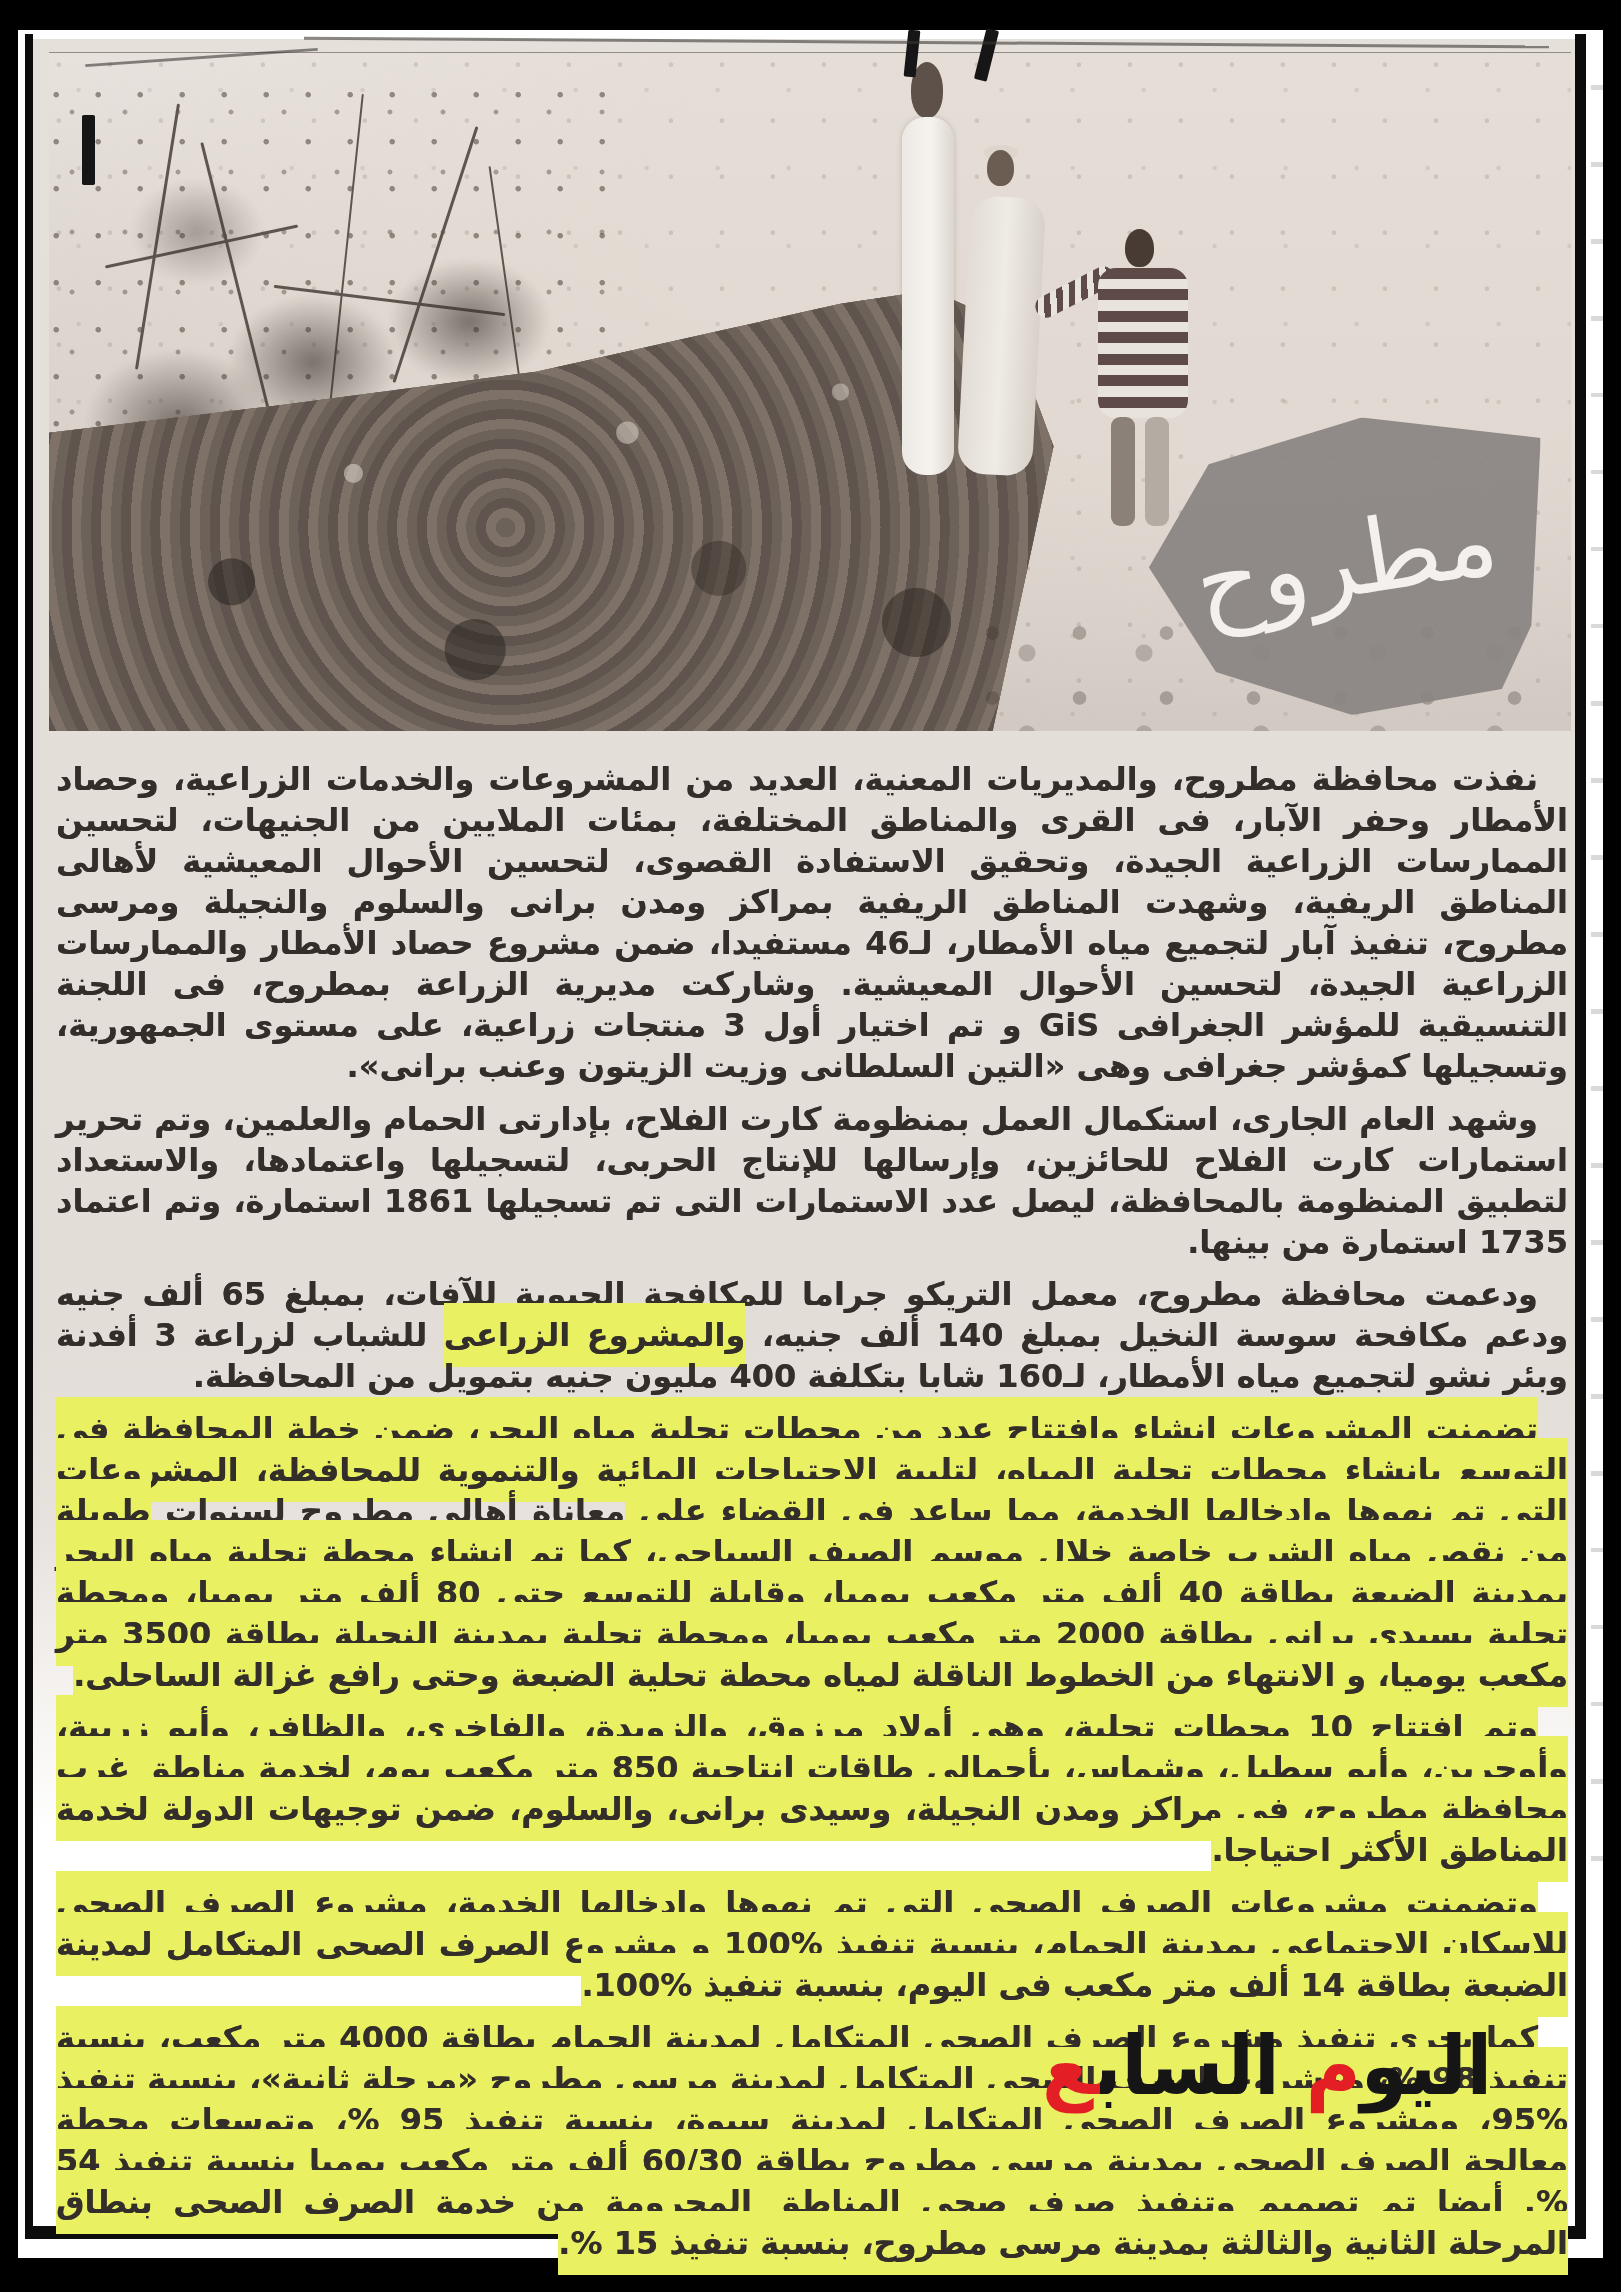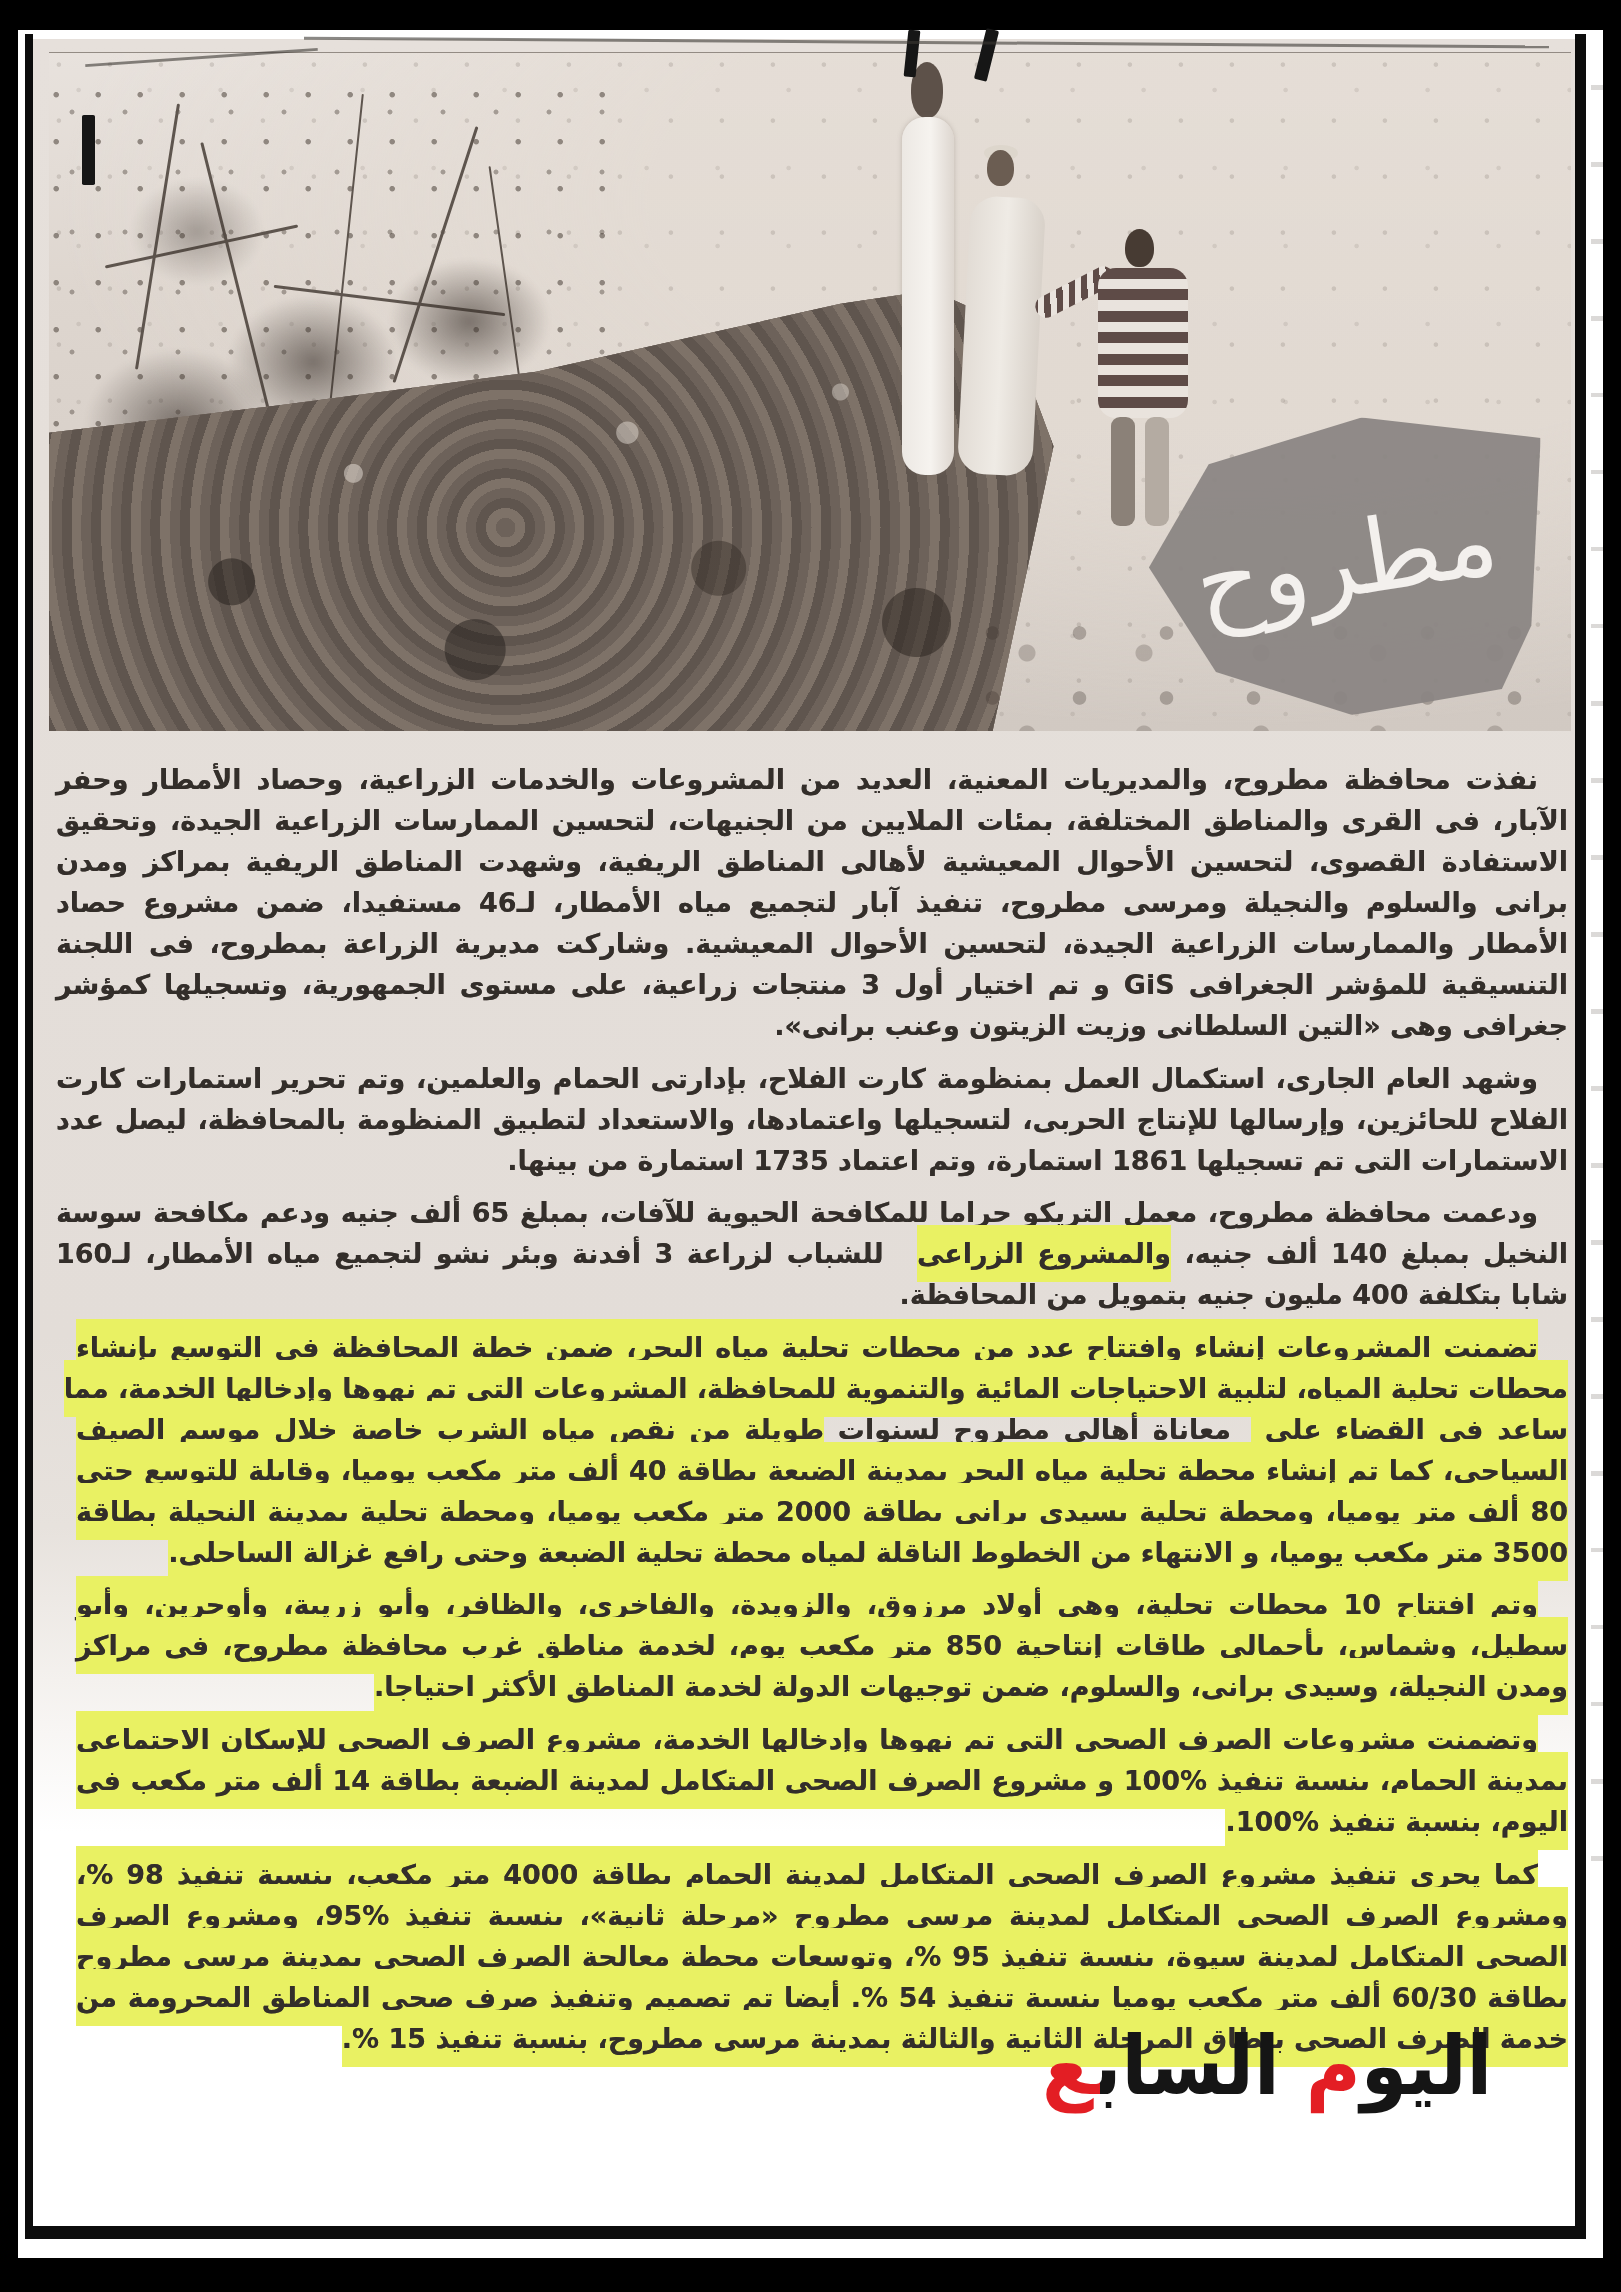"نفذت محافظة مطروح، والمديريات المعنية،" .article { font-size: 27px -> 32px }
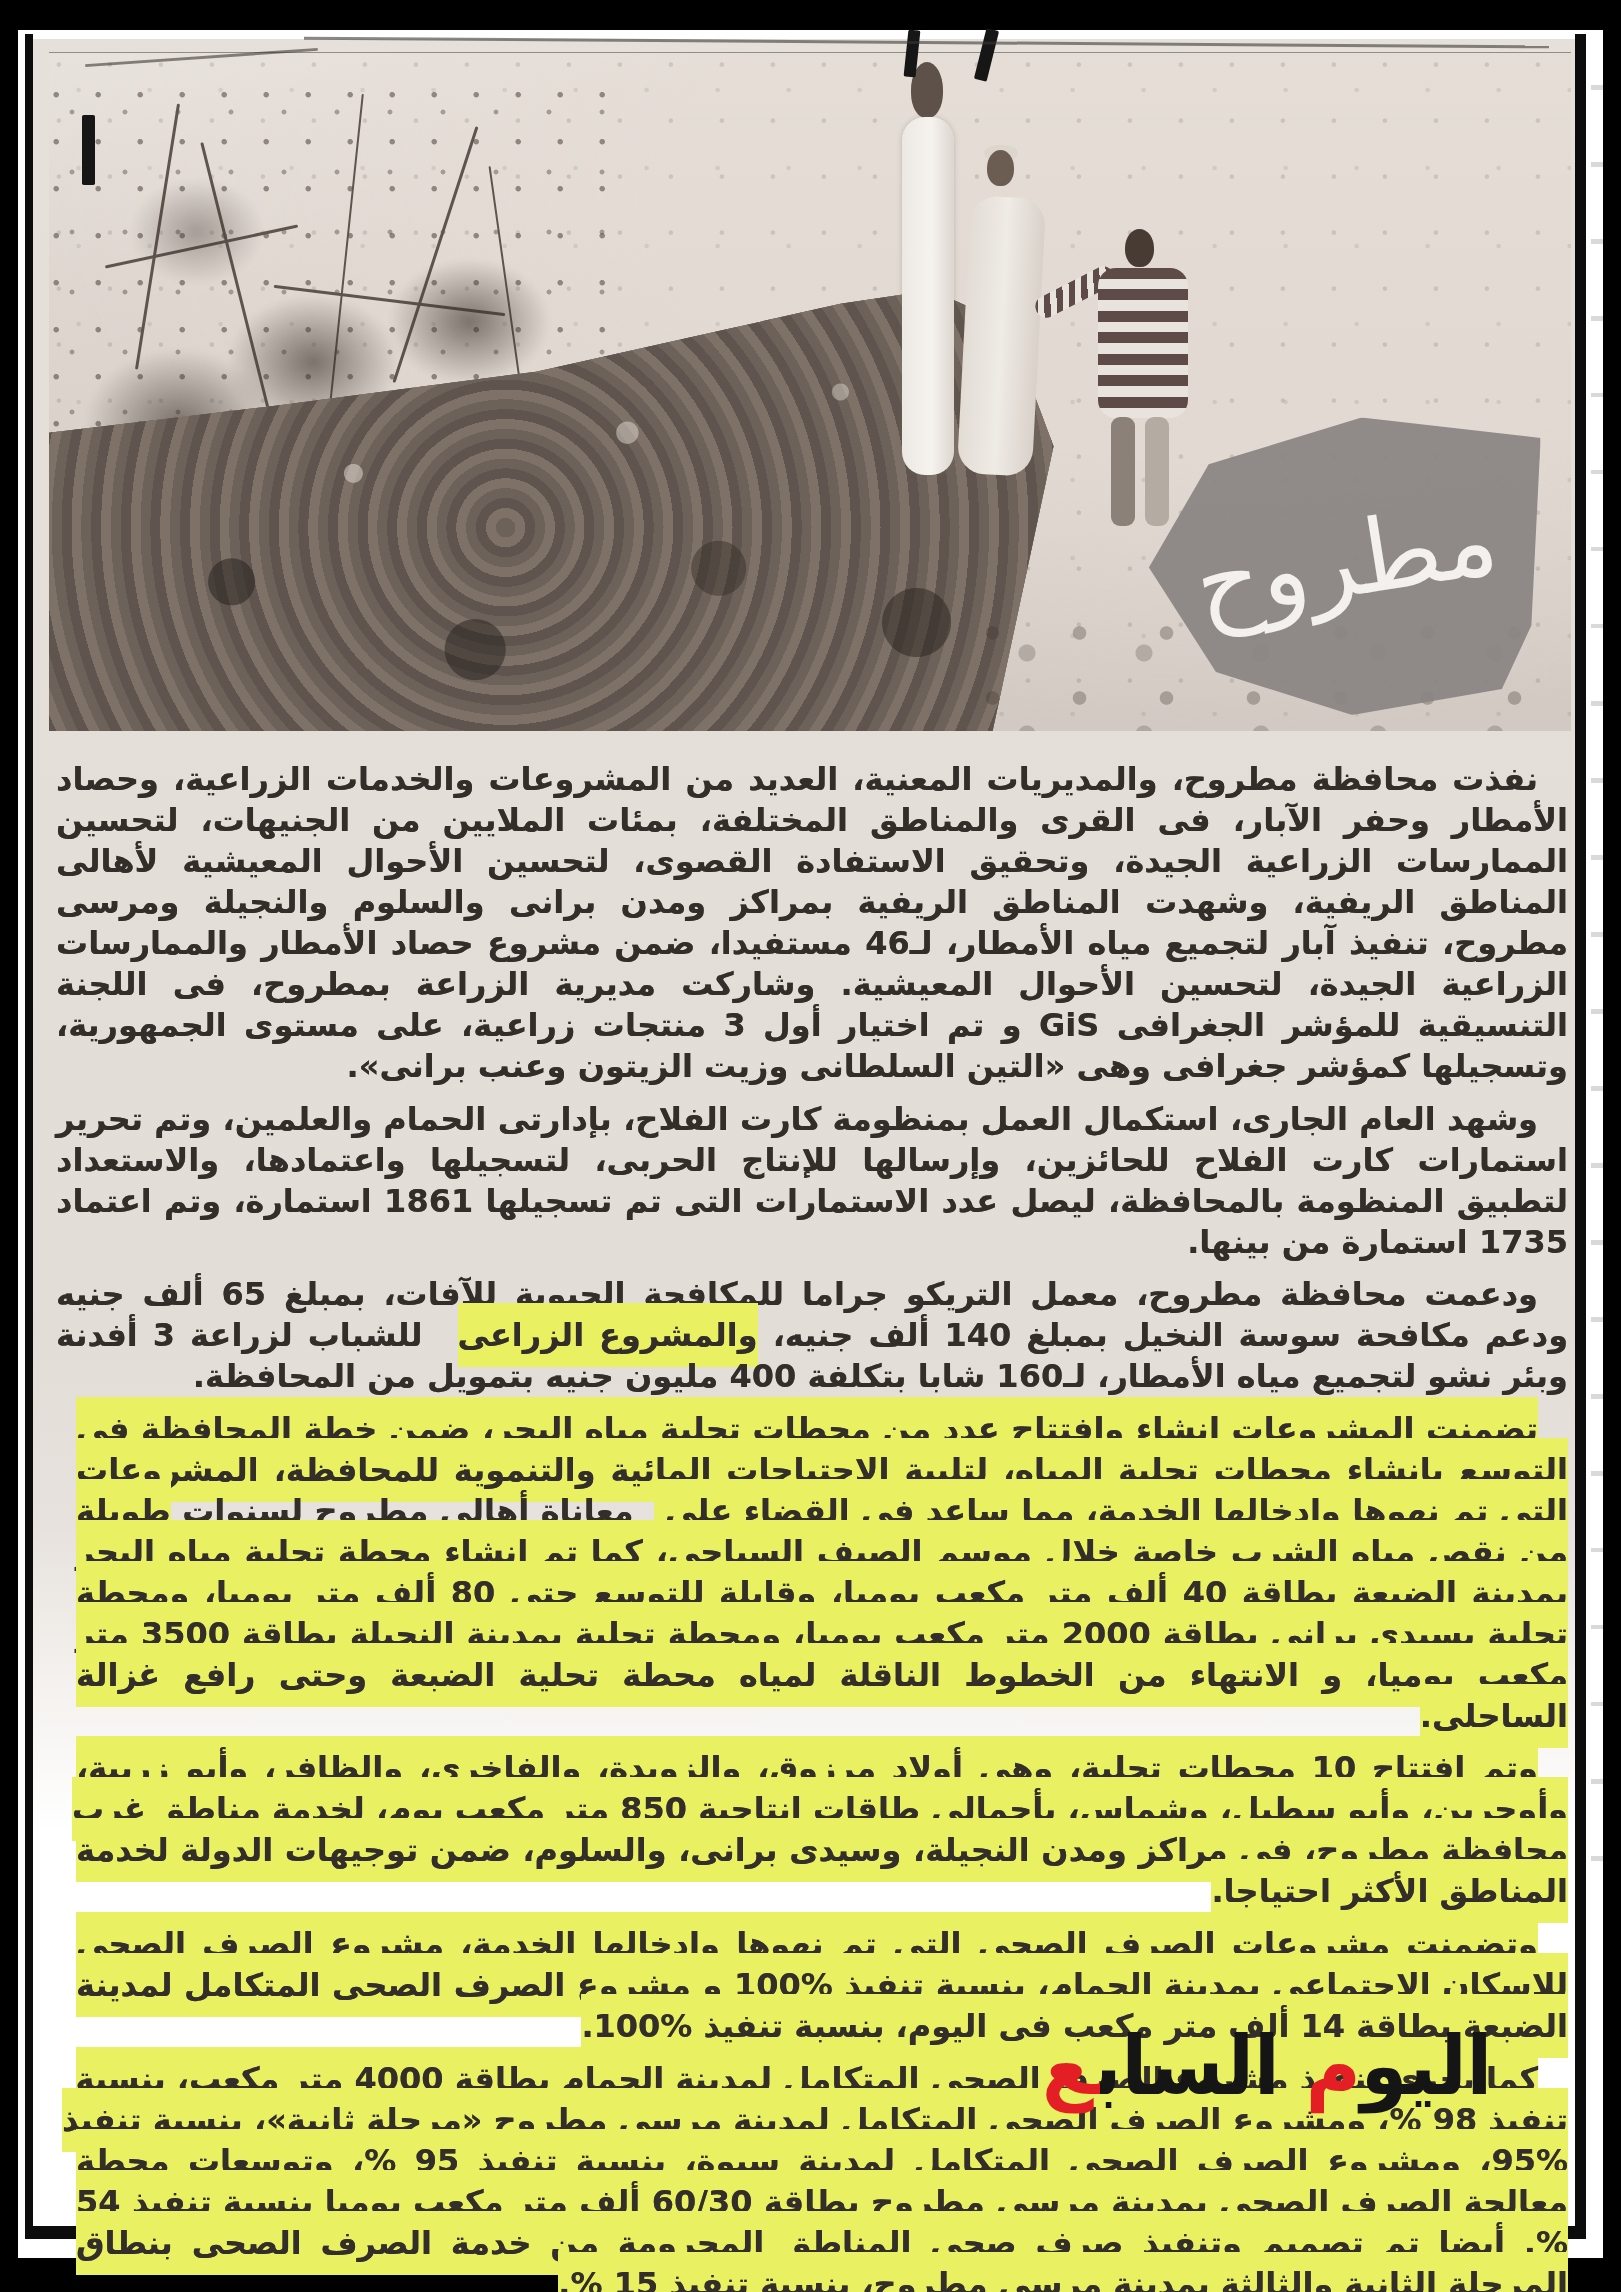"والمشروع الزراعى" .article mark { margin-left: 20px -> none }
